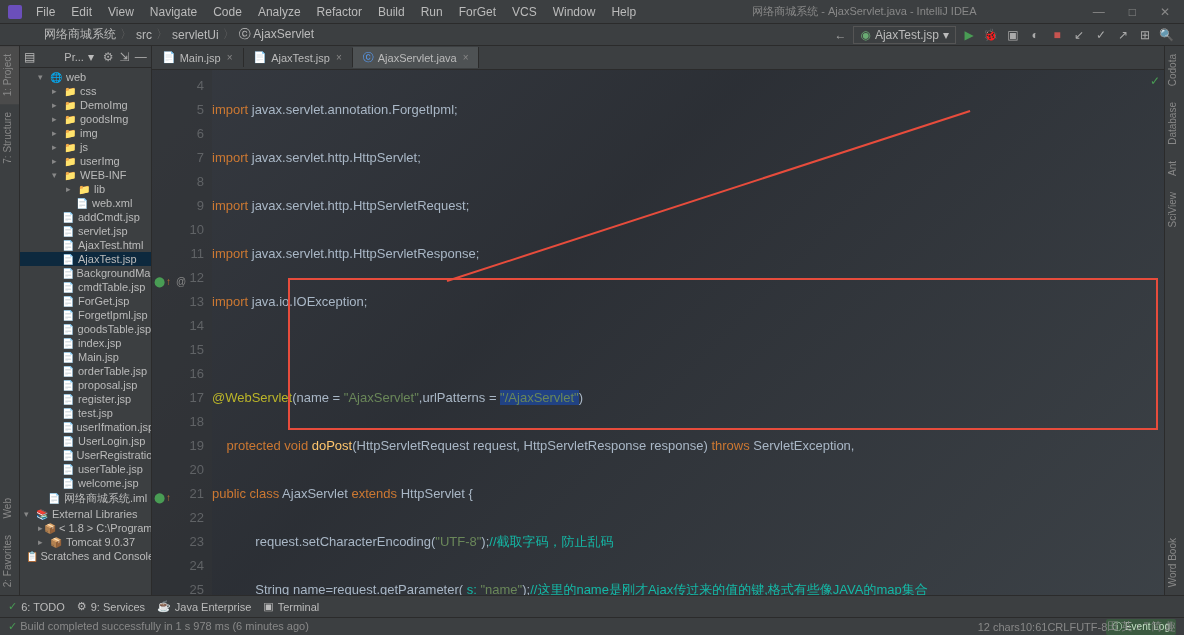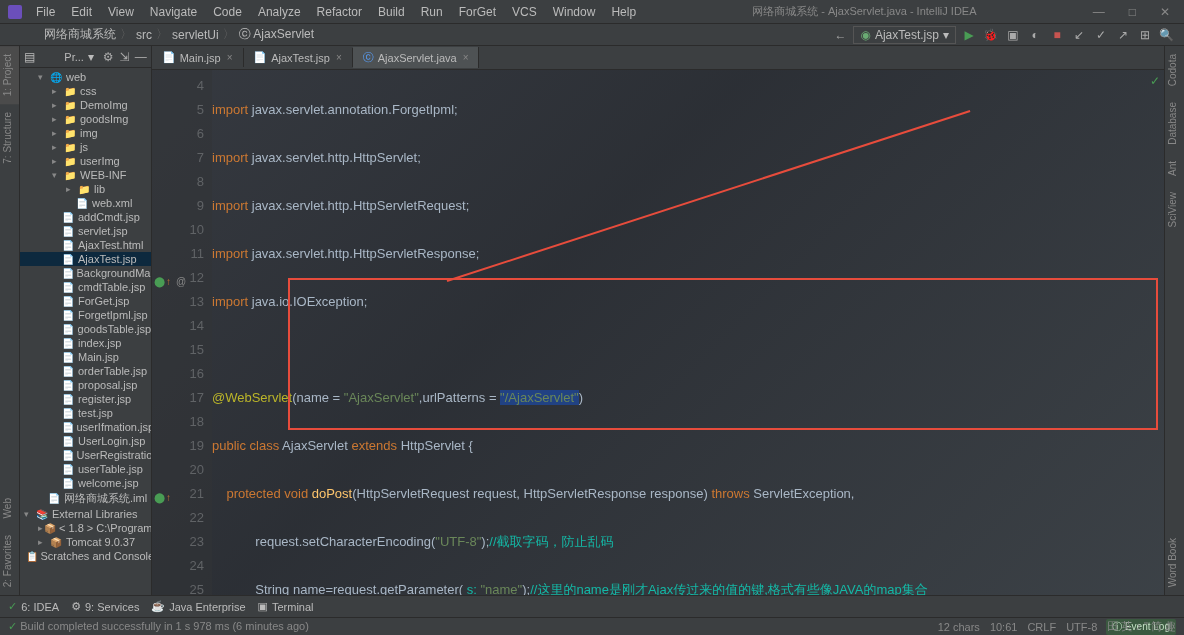"public class AjaxServlet extends" div { order: before "protected void doPost(HttpServletRequest" -> after "protected void doPost(HttpServletRequest" }
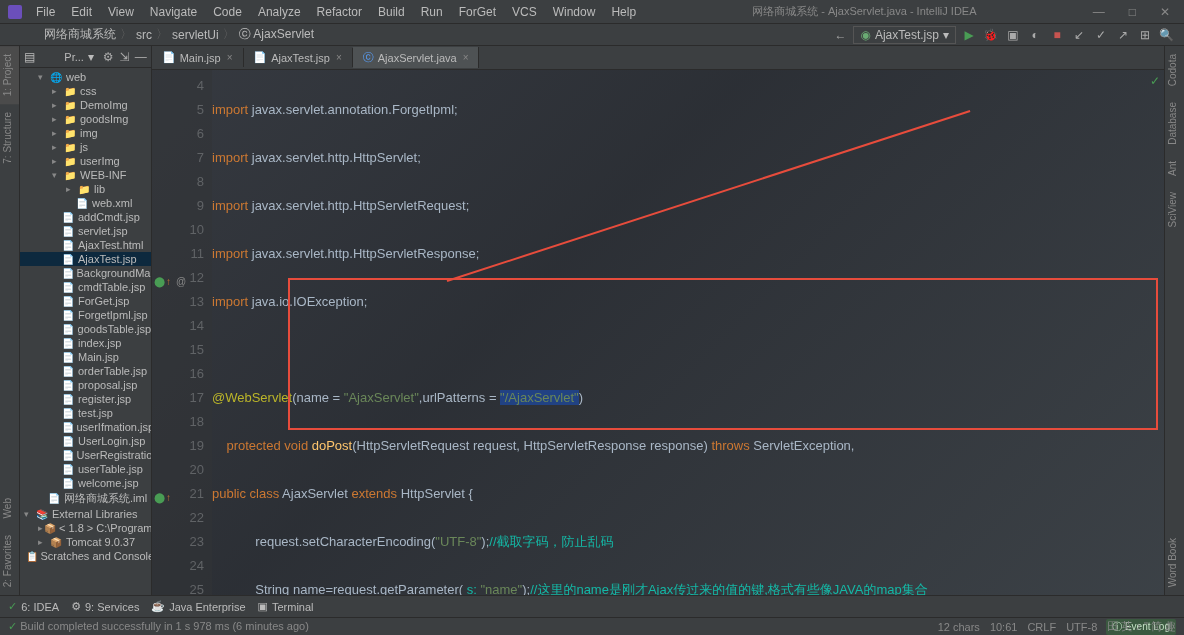"6: IDEA" span { text: IDEA -> TODO }
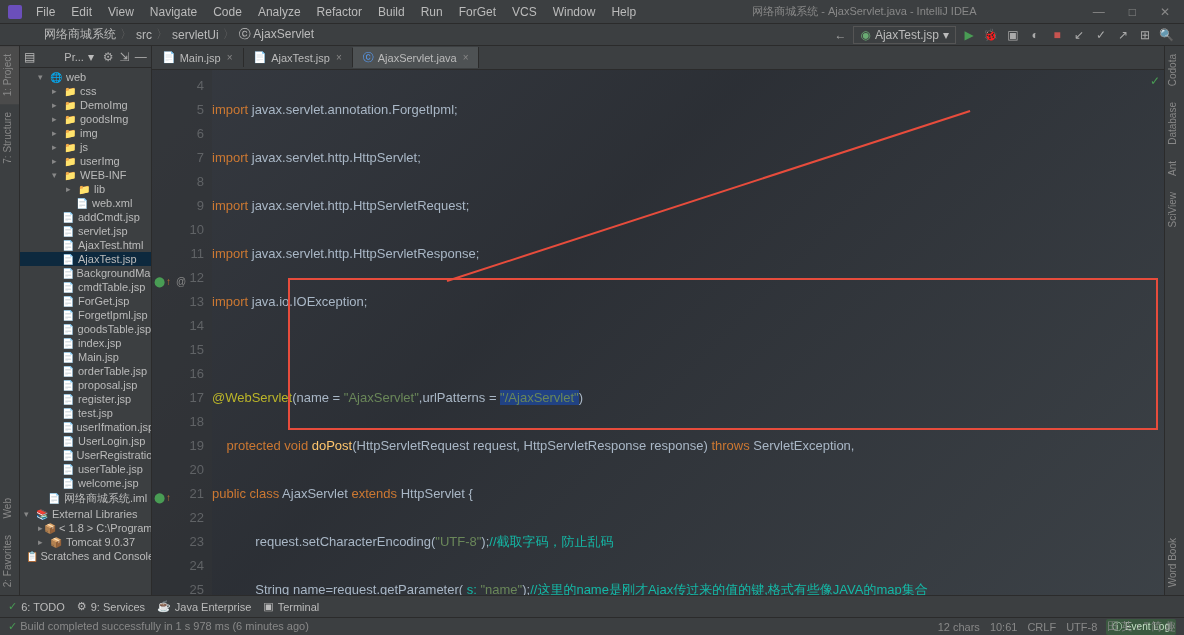"12 chars" .status-right { gap: 10px -> none }
